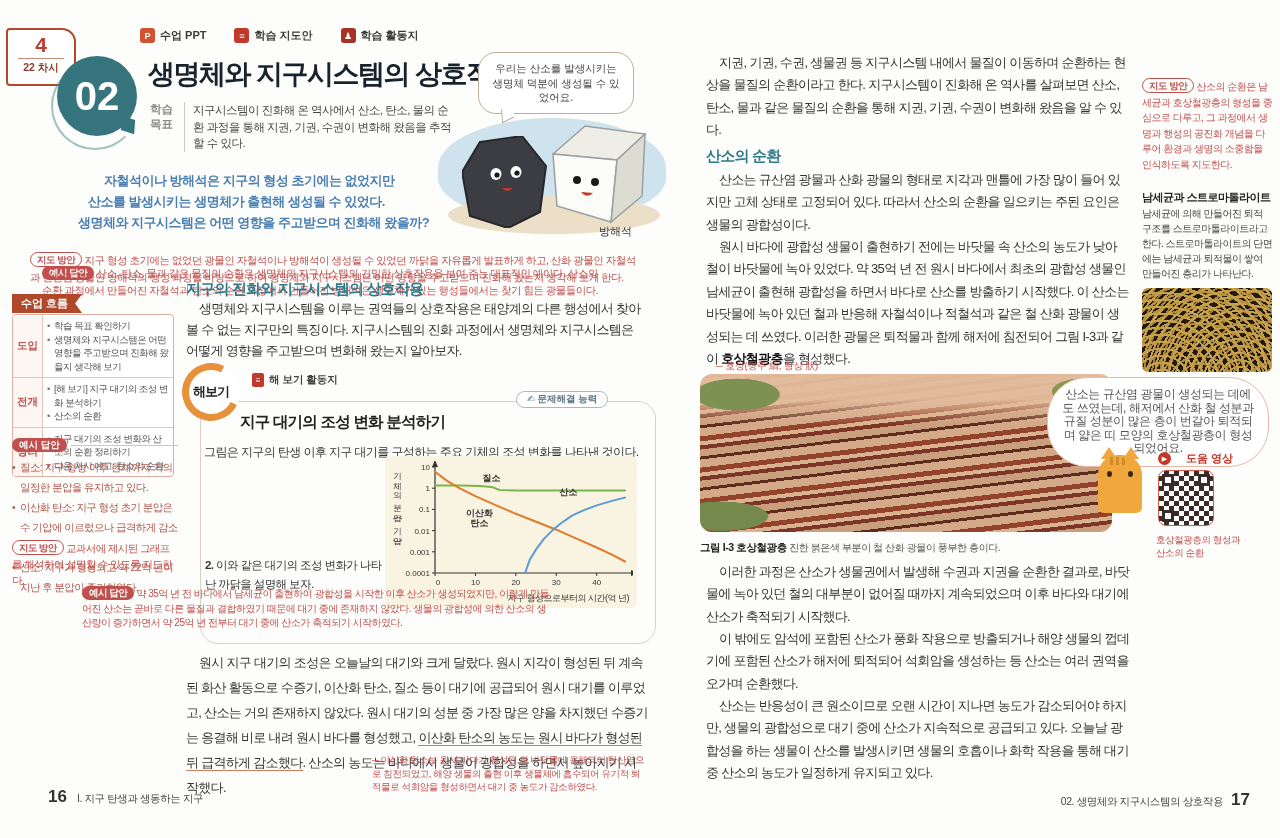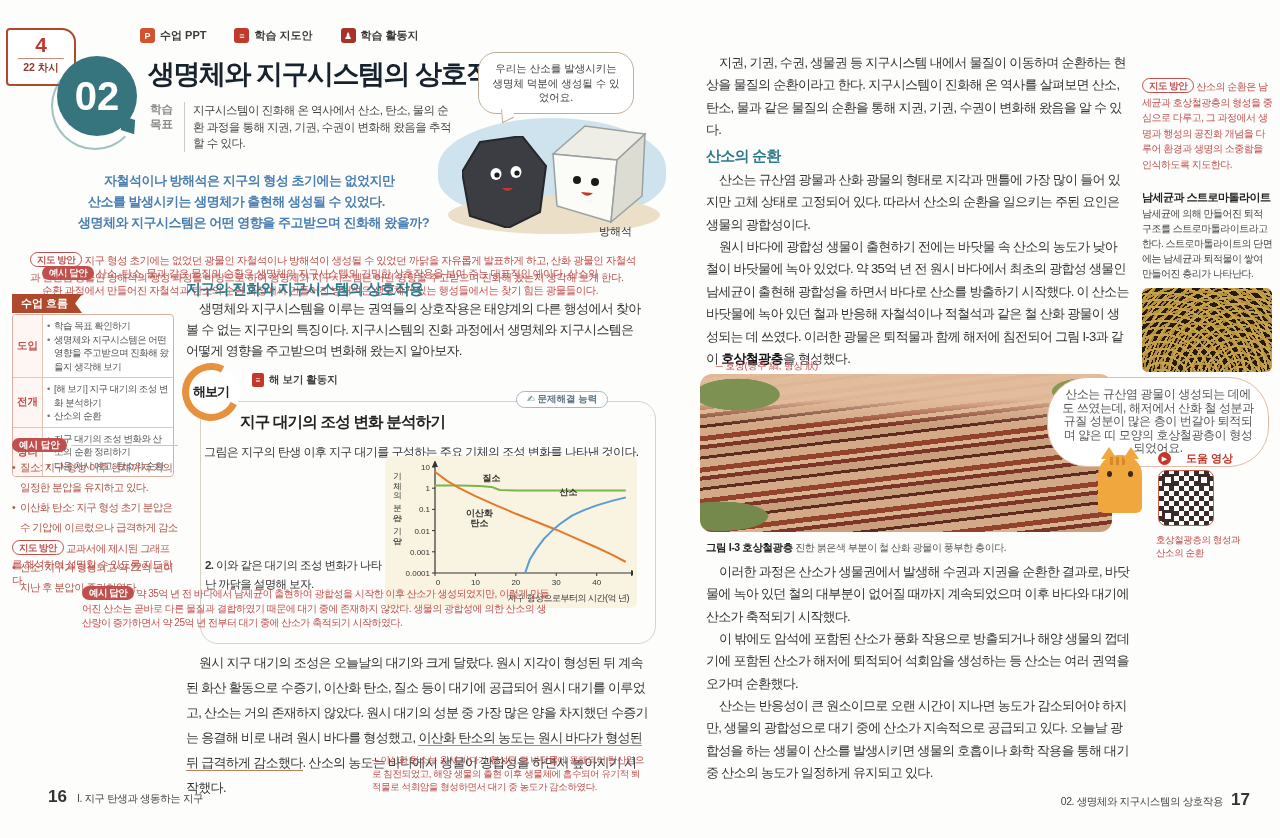"그림 I-3 호상철광층 진한 붉은색" .fig-caption { margin-left: 6px -> none }
